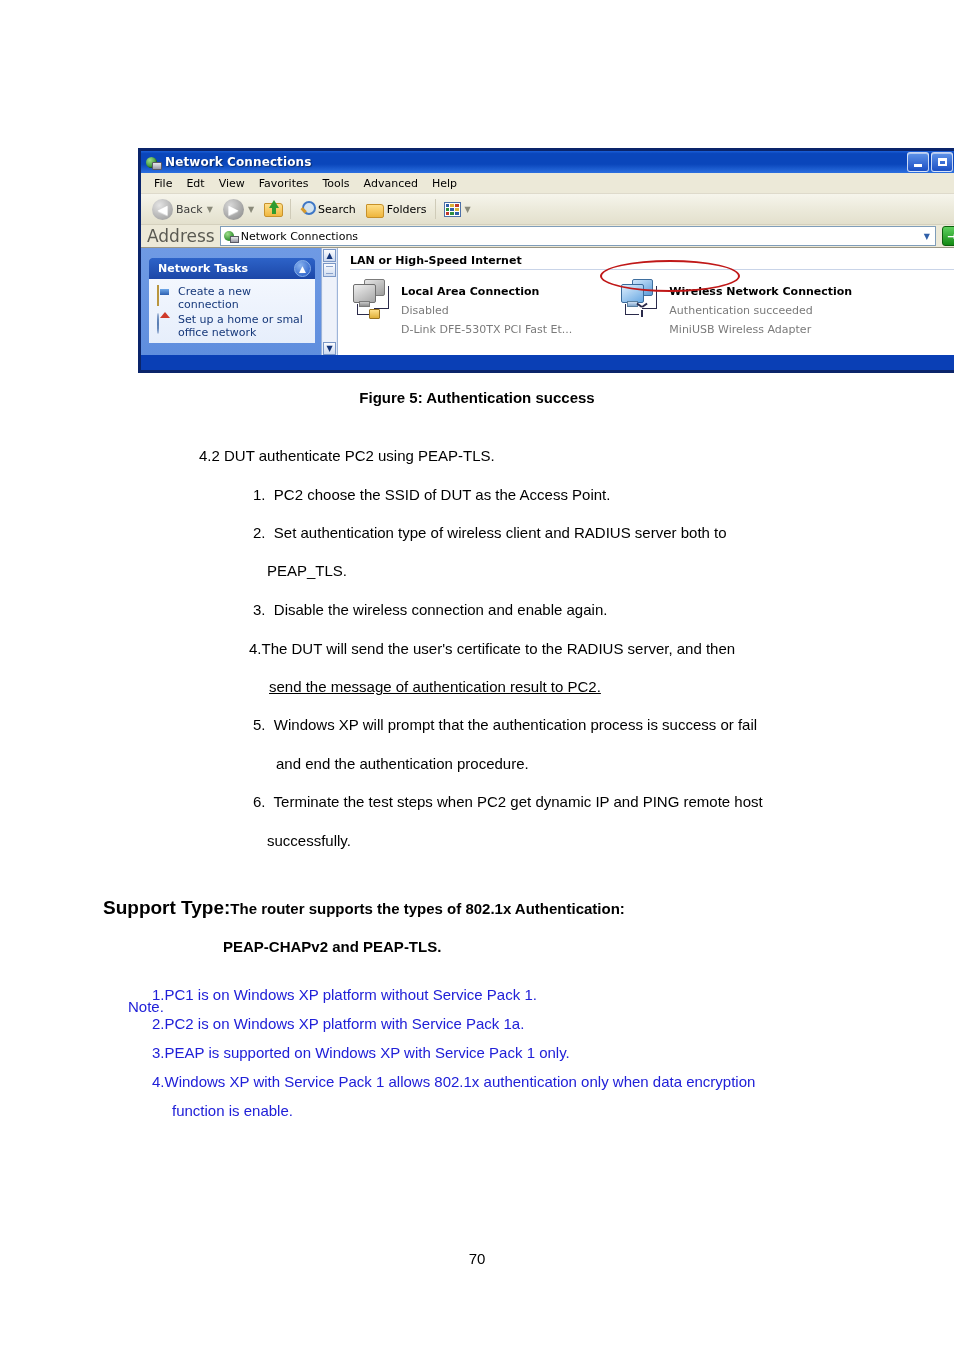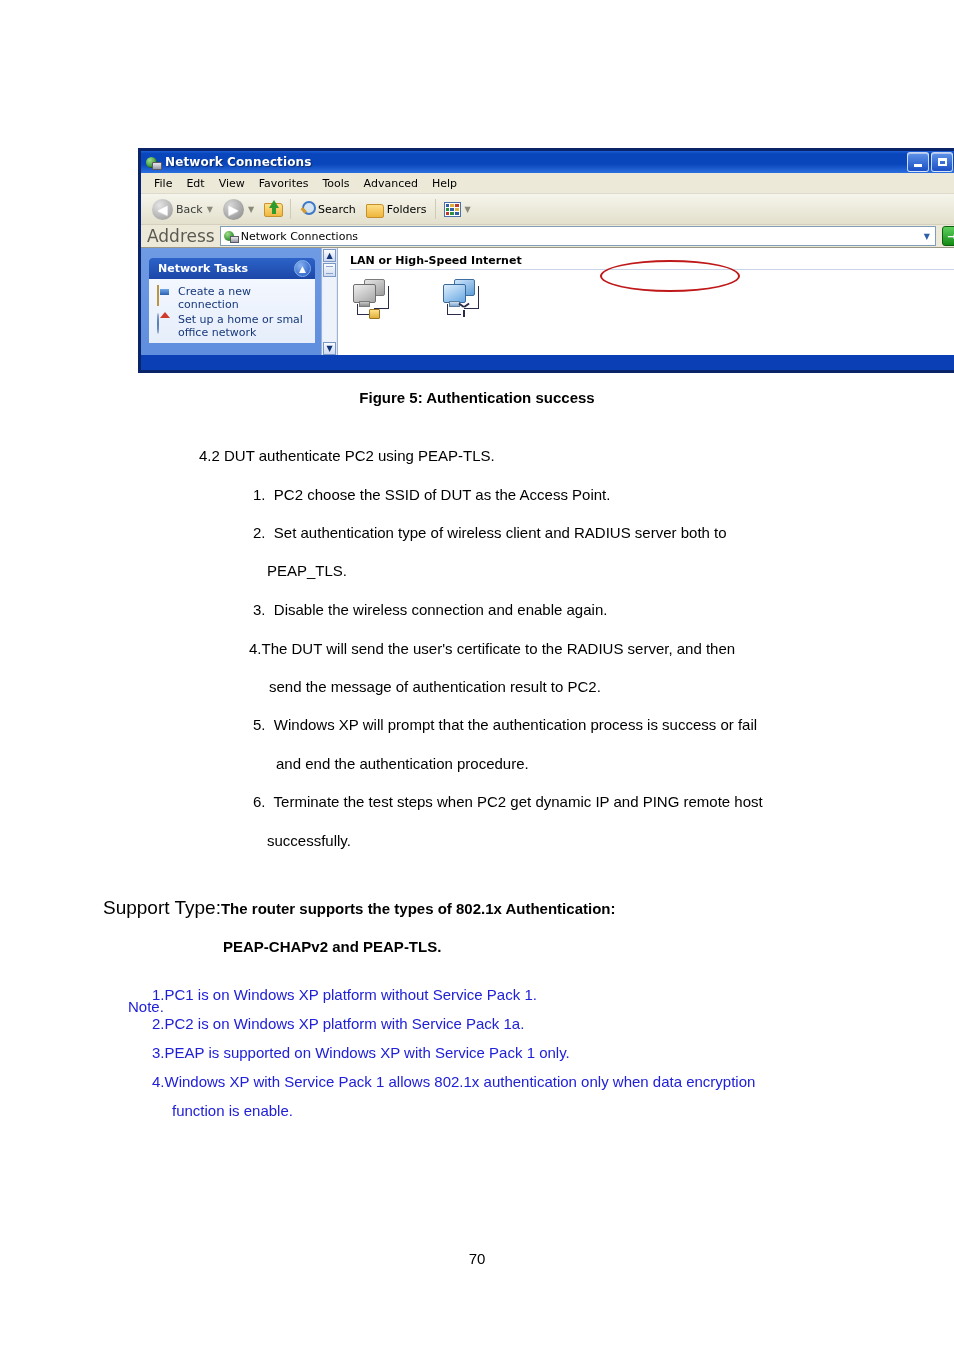"Local Area Connection" span.conn-text { html: none -> <span> <span>Local Area Connection</span><br> <span>Disabled</span><br> <span>D-Link DFE-530TX PCI Fast Et...</span> </span> }
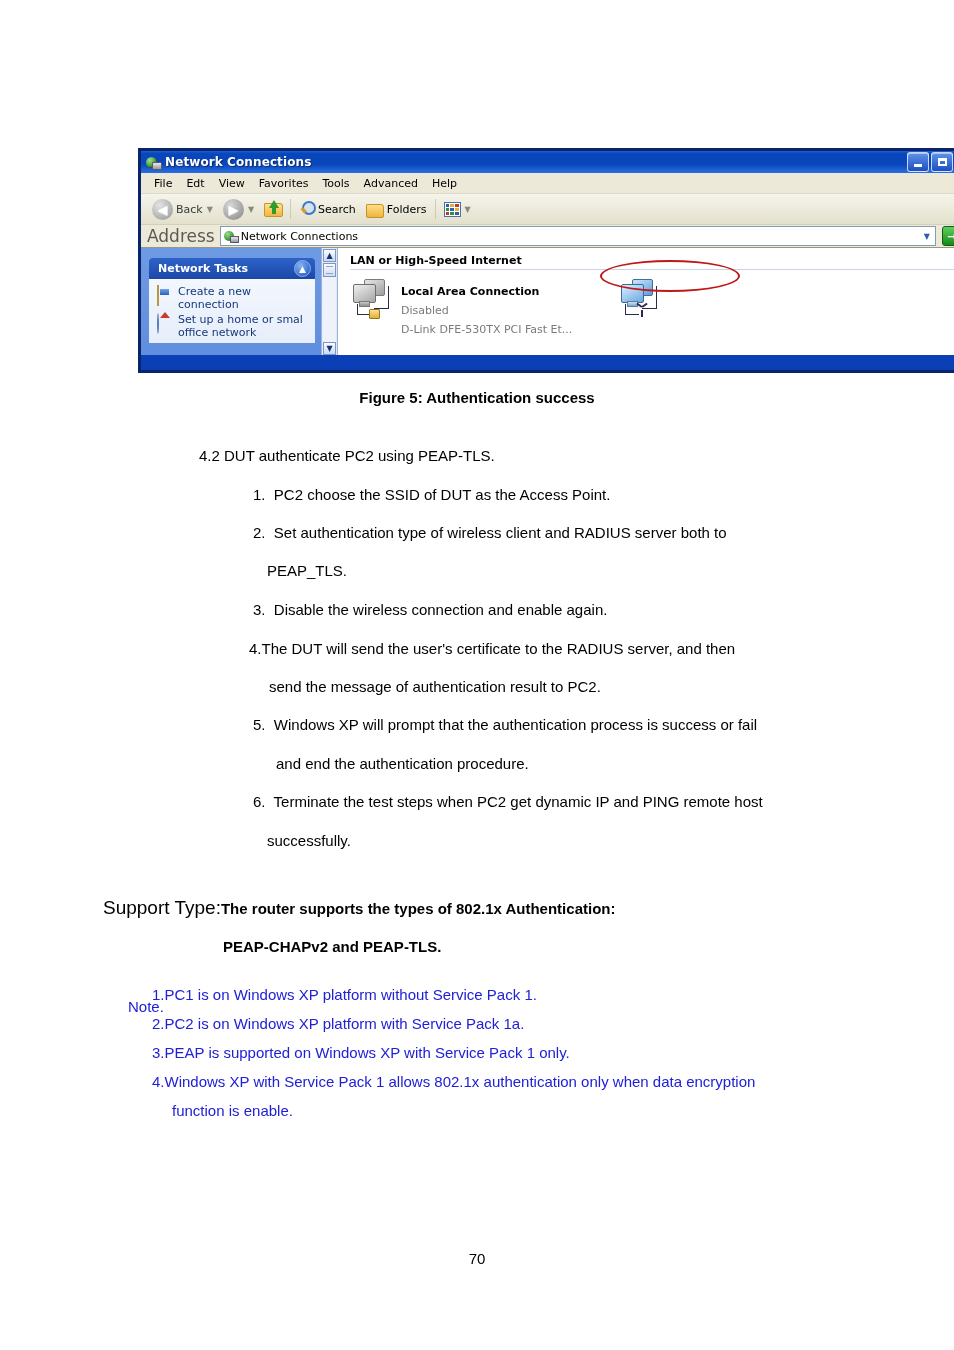"Wireless Network Connection" span.conn-text { html: none -> <span> <span>Wireless Network Connection</span><br> <span>Authentication succeeded</span><br> <span>MiniUSB Wireless Adapter</span> </span> }
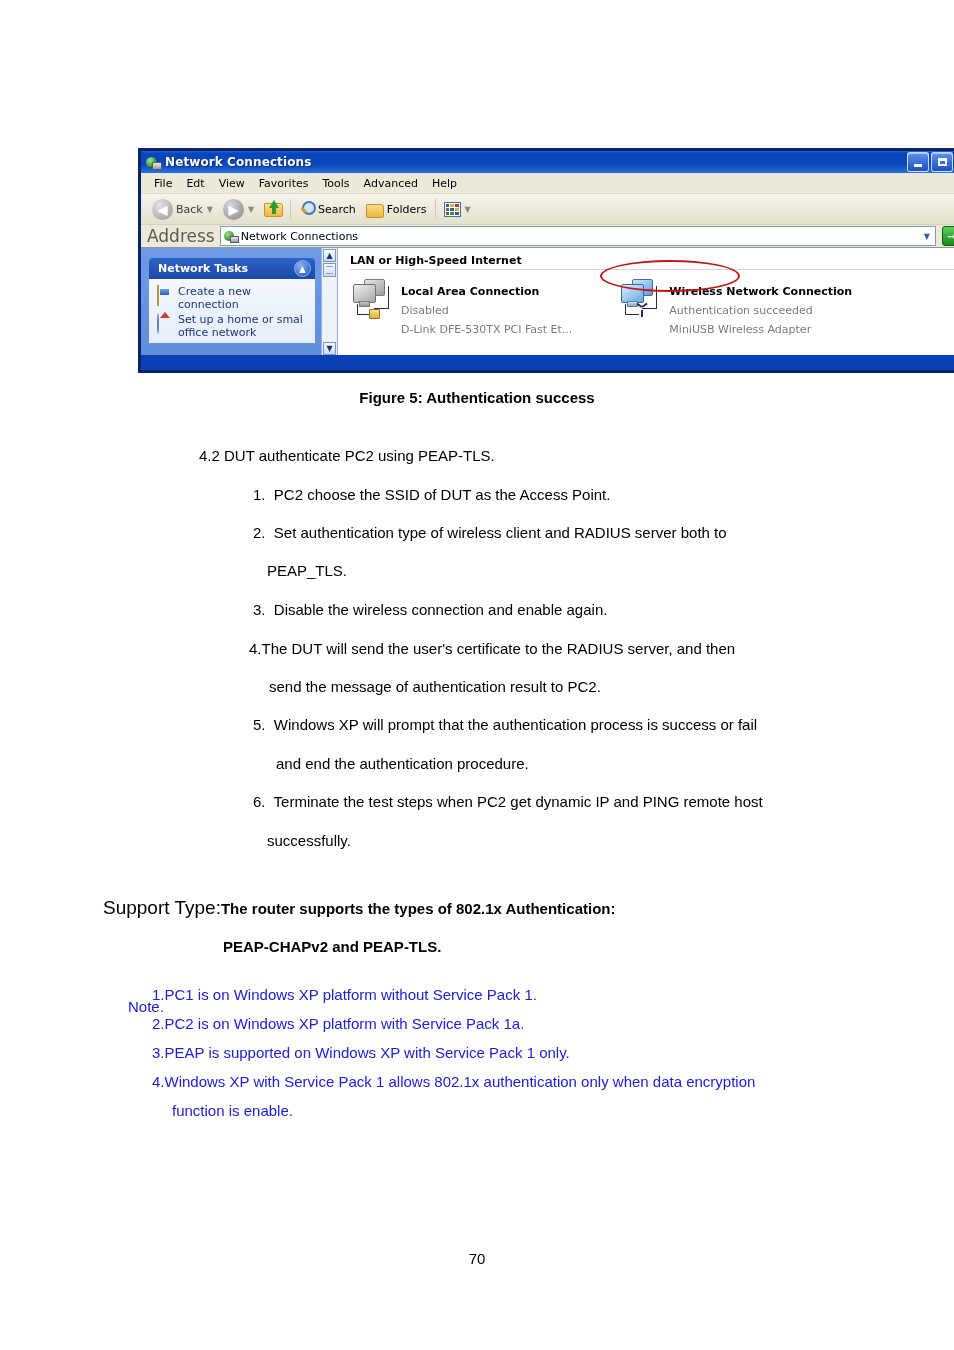"send the message of authentication" div.doc-line { text-decoration: none -> underline }
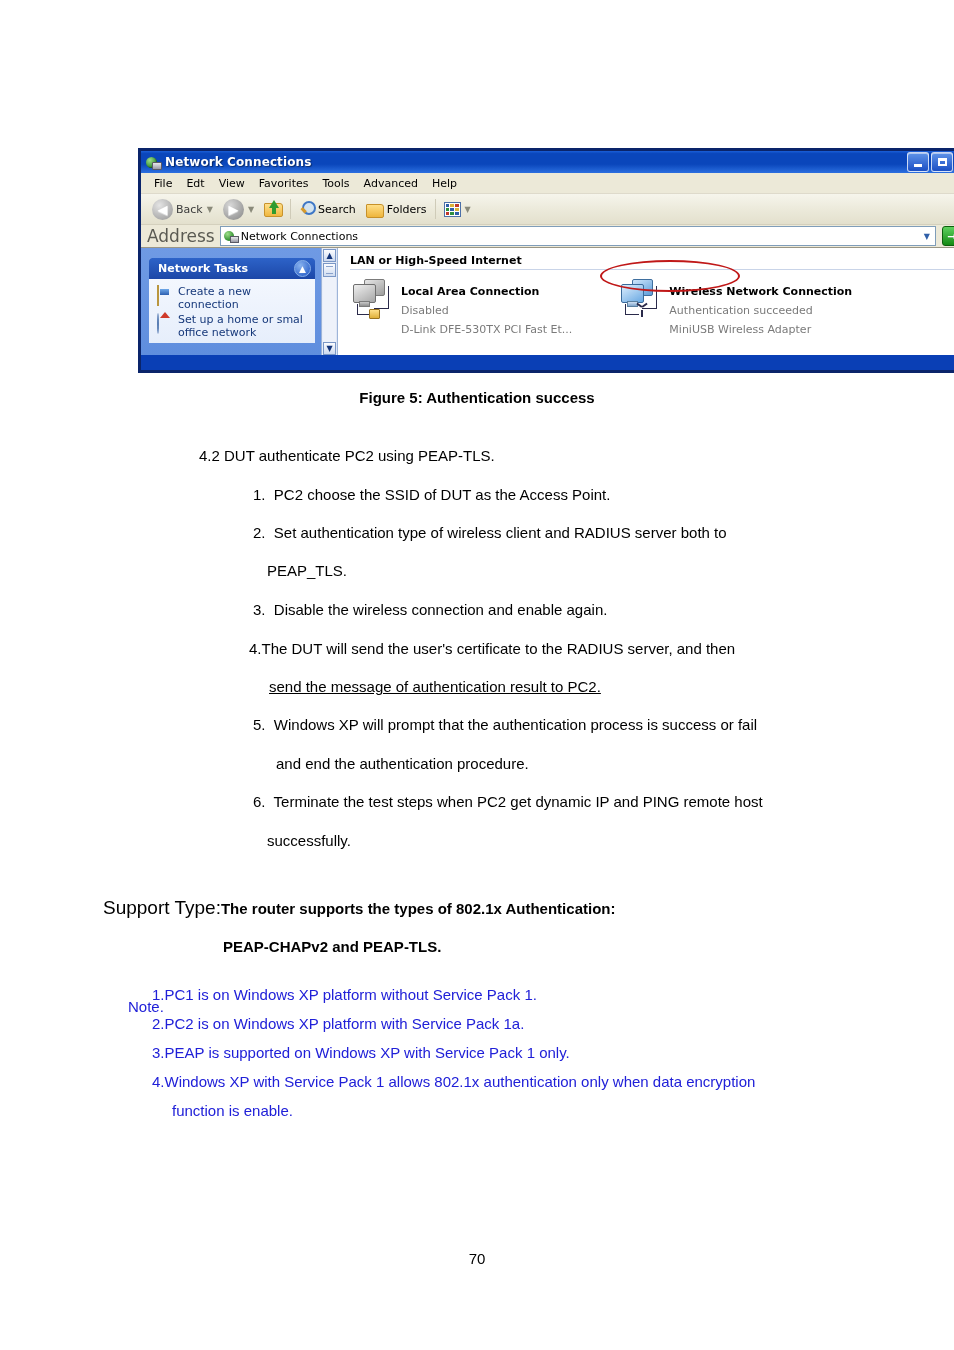"Support Type:" .support-strong { font-weight: normal -> bold }
